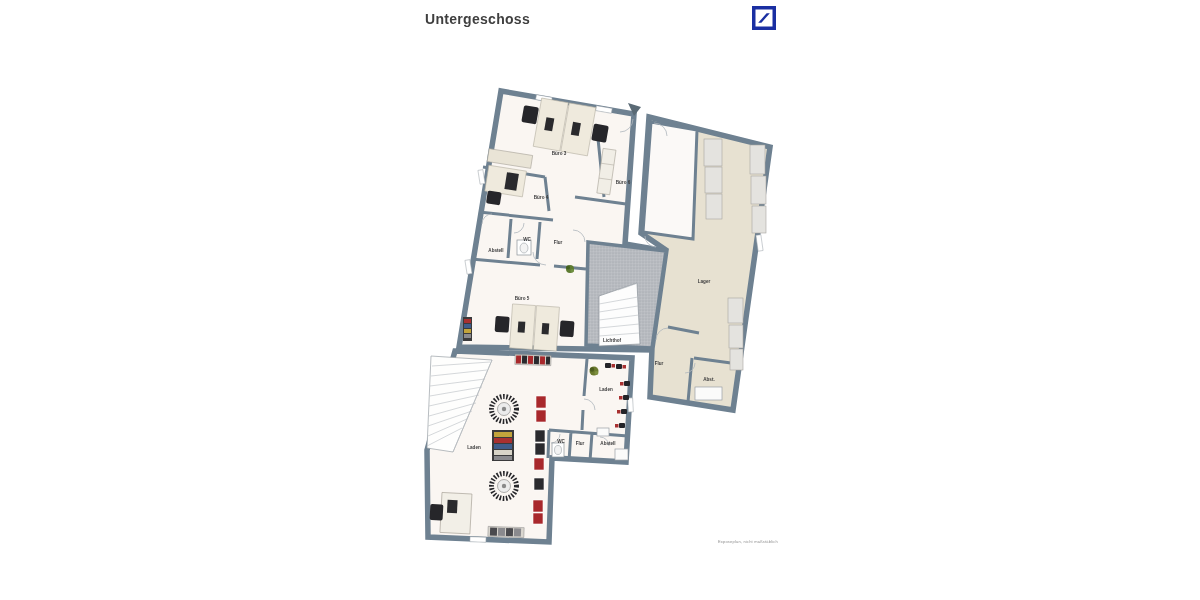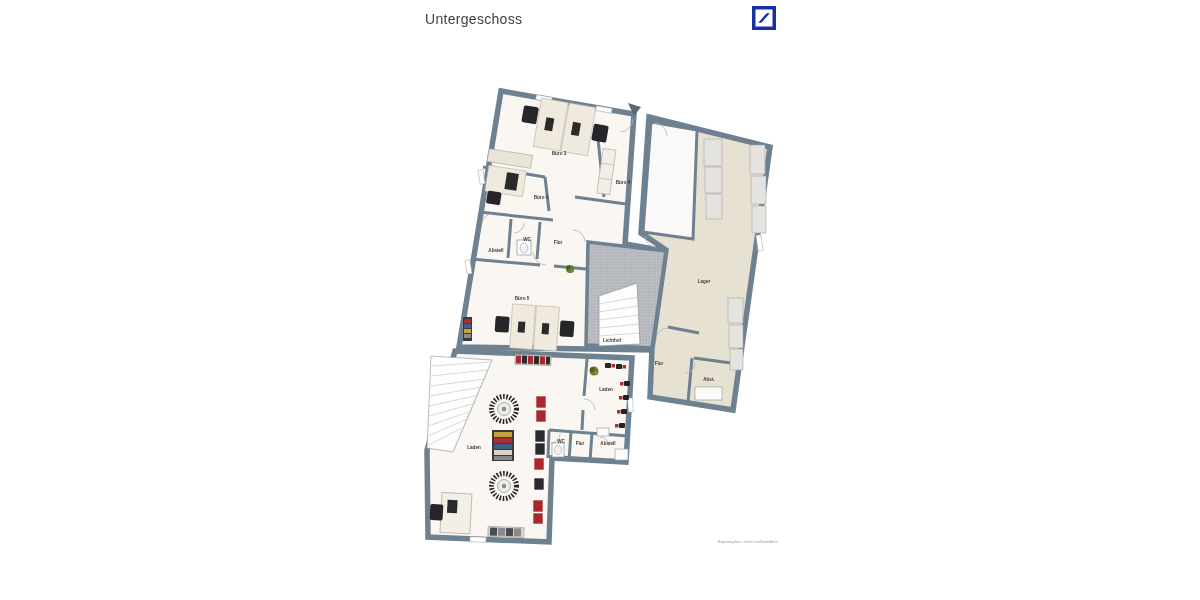"Untergeschoss" .title { font-weight: 400 -> 700 }
